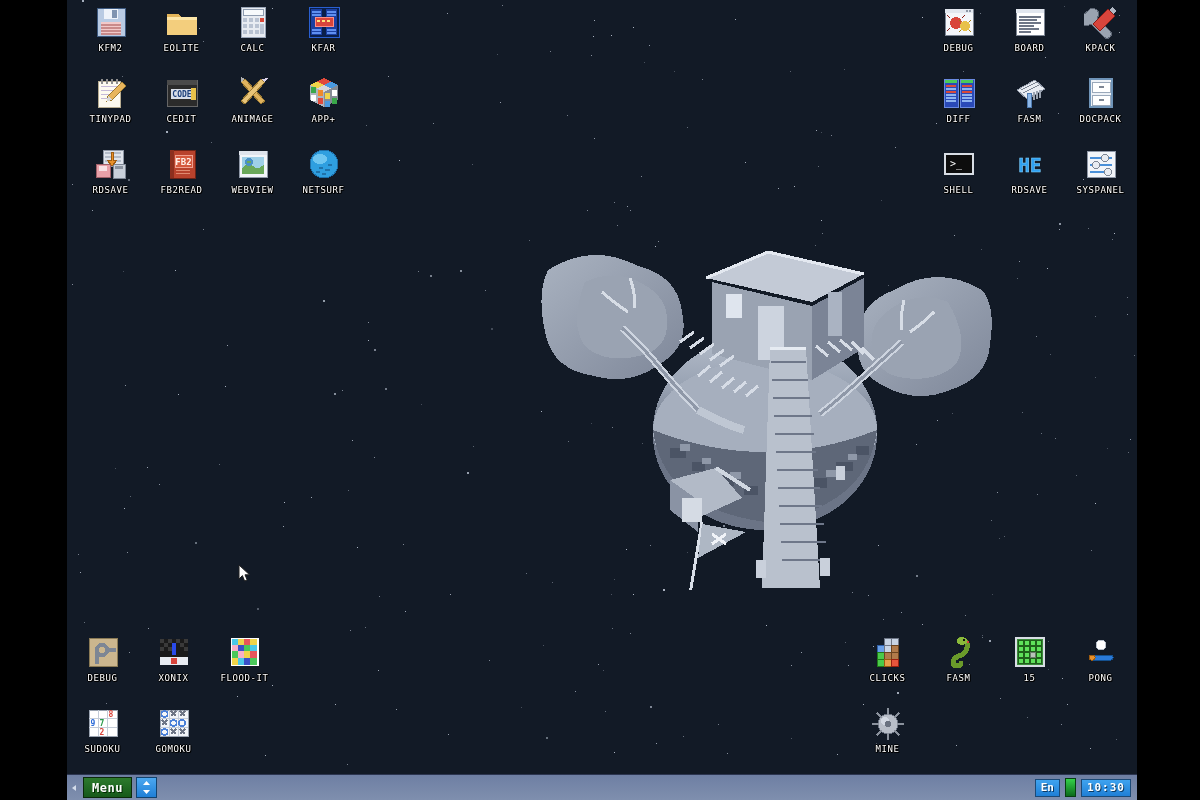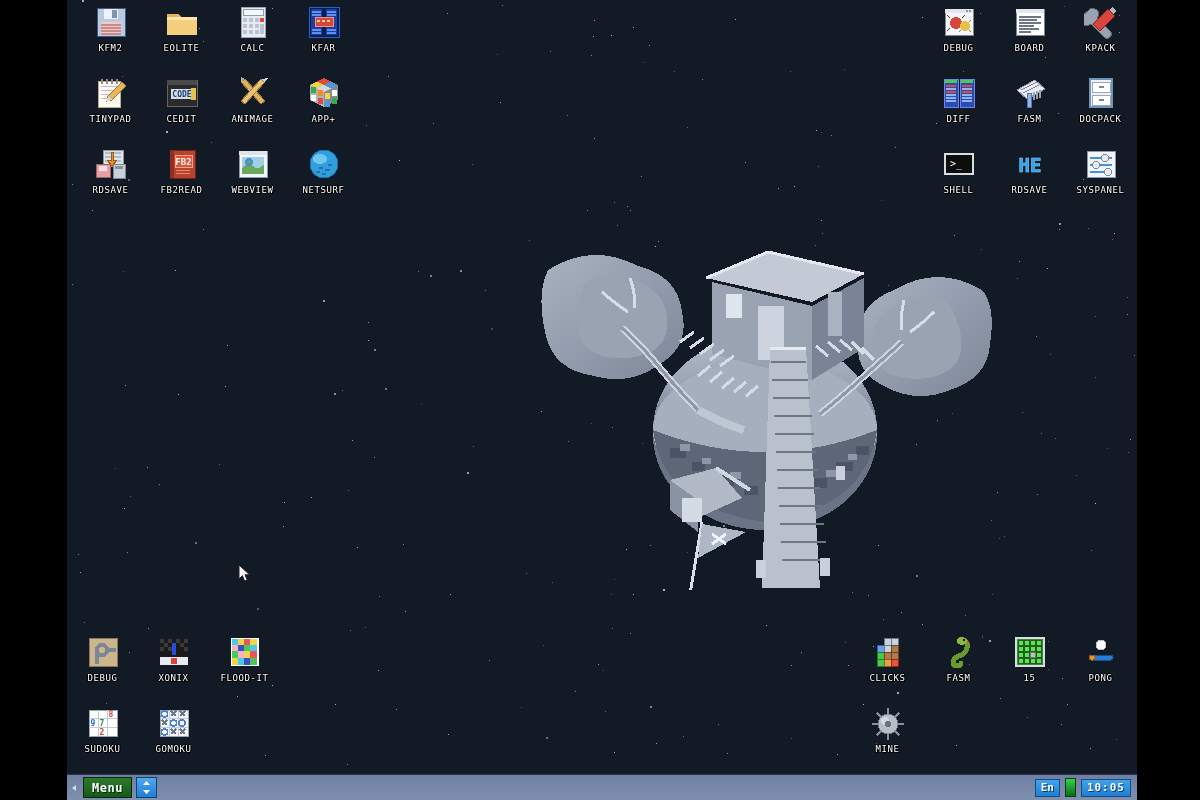"10:05" div.traybox { text: 10:05 -> 10:30 }
